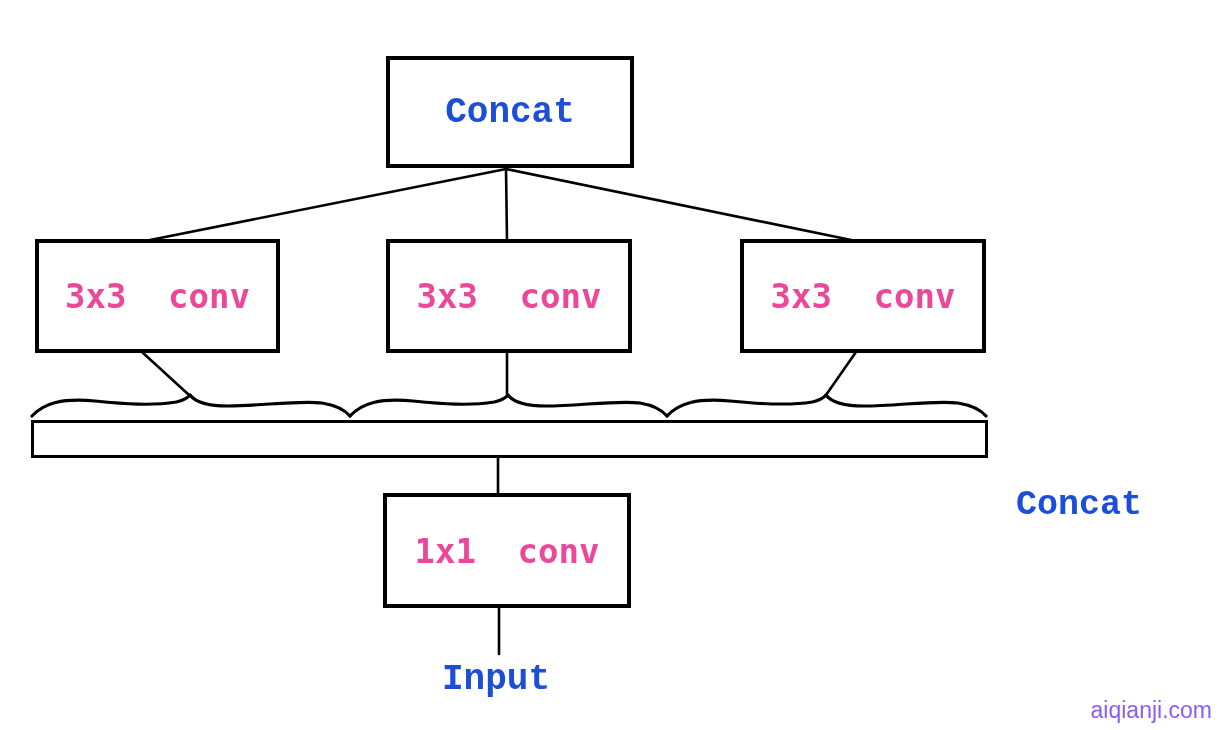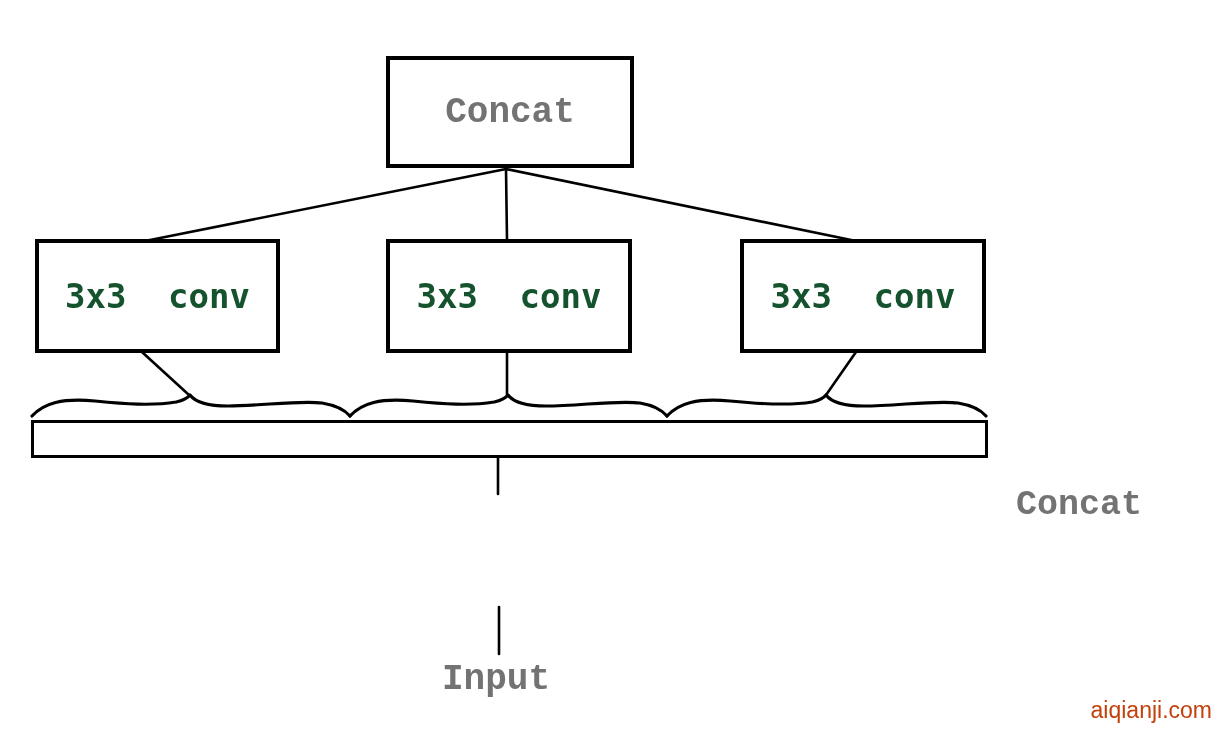"Concat" .courier-label { color: #737373 -> #1d4ed8 }
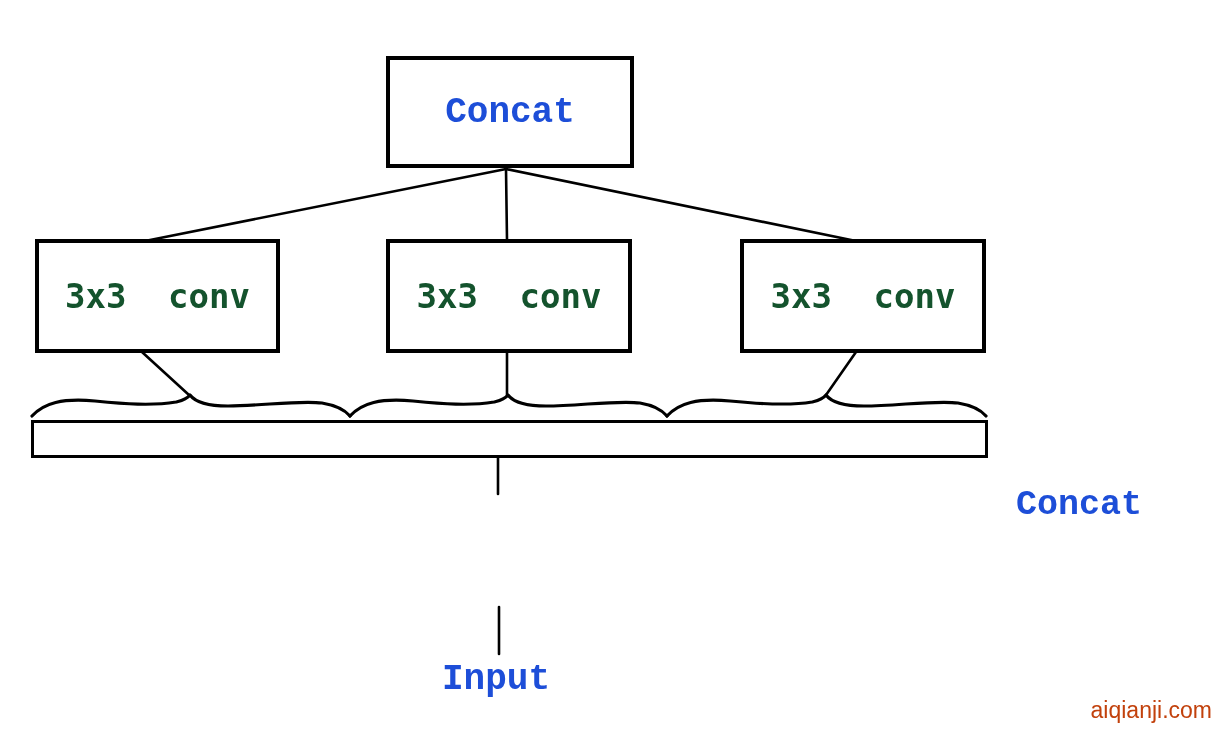"3x3 conv" .roundmono-label { color: #14532d -> #ec4899 }
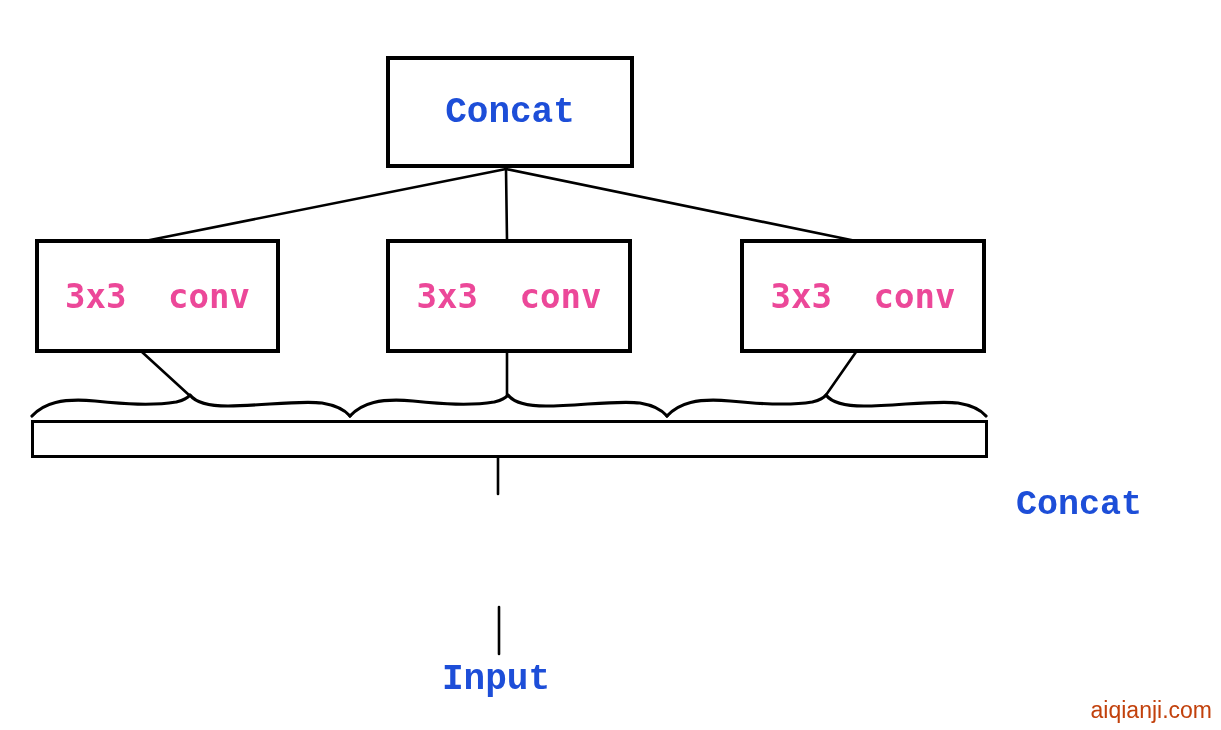"1x1 conv" div.node { html: none -> <div> <span>1x1 conv</span> </div> }
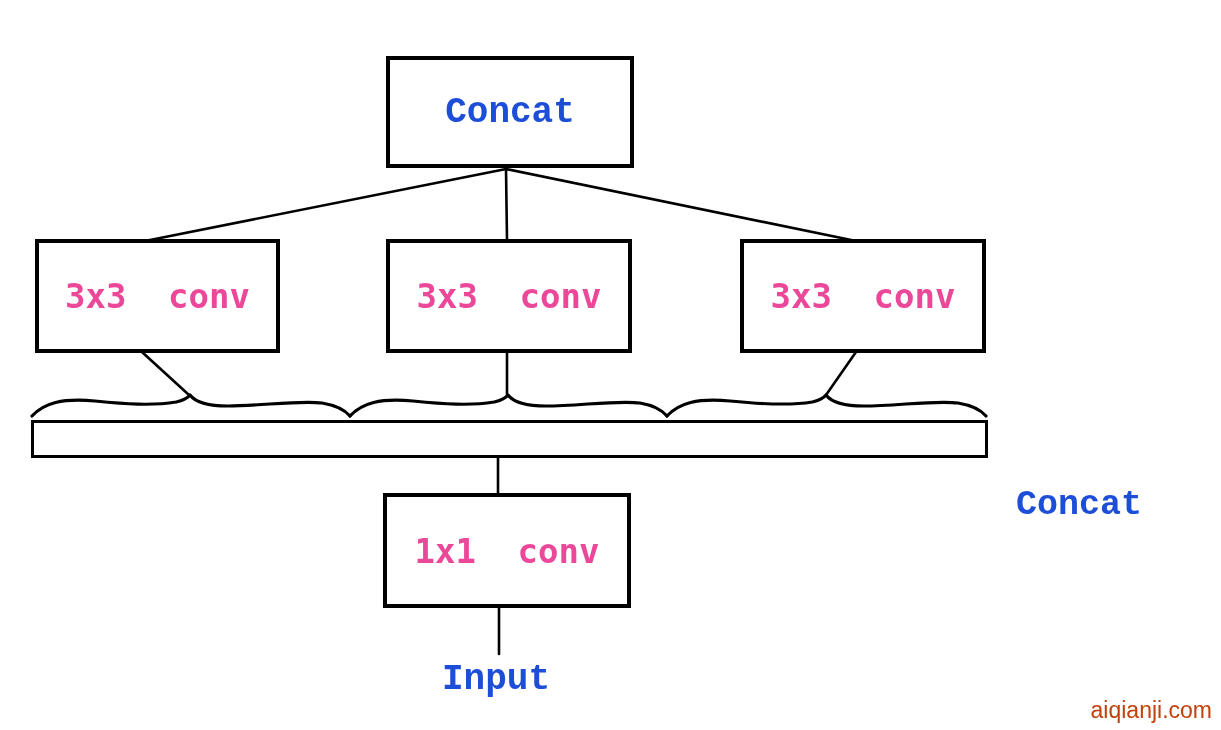"aiqianji.com" #watermark { color: #c2410c -> #8b5cf6 }
